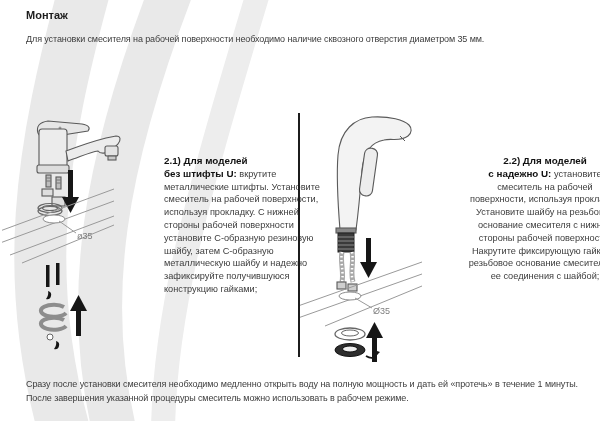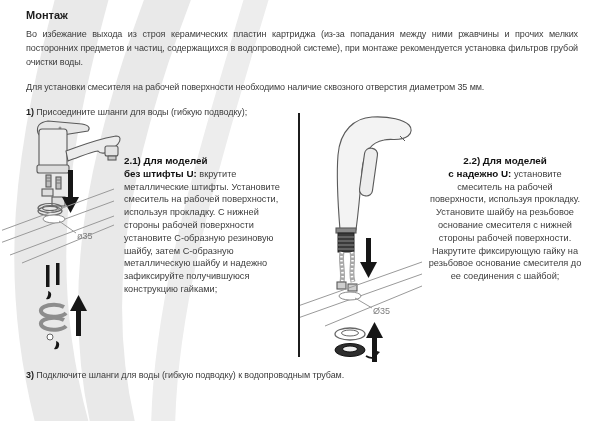"Во избежание выхода из строя" p.para { html: <p>Во избежание выхода из строя керамических пластин картриджа (из-за попадания между ними ржавчины и прочих мелких посторонних предметов и частиц, содержащихся в водопроводной системе), при монтаже рекомендуется установка фильтров грубой очистки воды.</p> -> none }
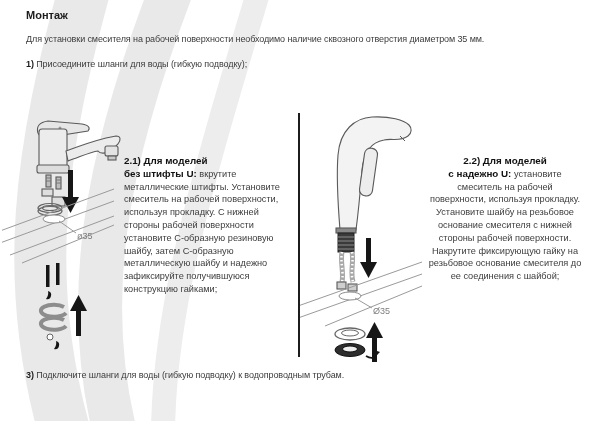"1) Присоедините шланги для воды" p.para { html: <p><b>1)</b> <span>Присоедините шланги для воды (гибкую подводку);</span></p> -> none }
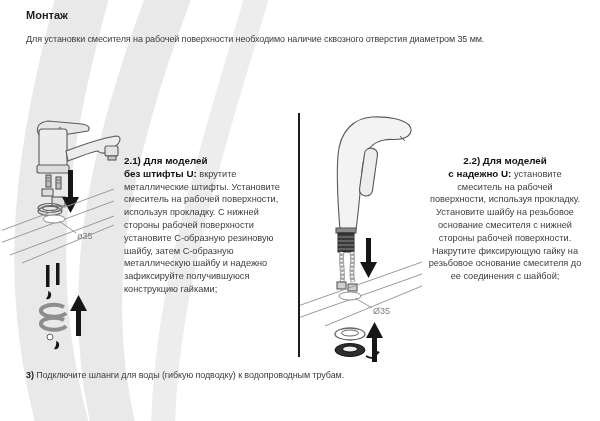"2.1) Для моделей" .colblock { margin-left: none -> 40px }
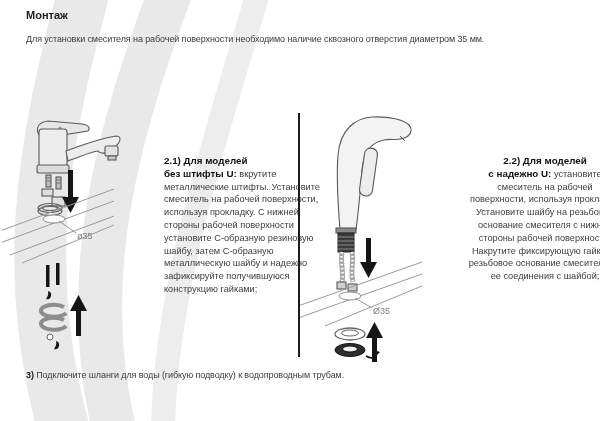"3) Подключите шланги для воды" p.para { html: <p><b>3)</b> <span>Подключите шланги для воды (гибкую подводку) к водопроводным трубам.</span></p> -> none }
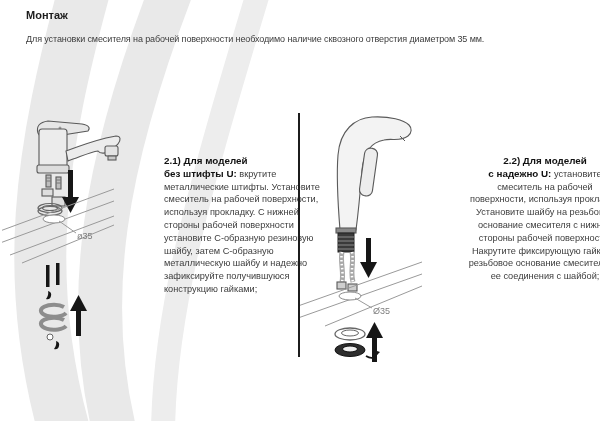"Сразу после установки смесителя" p.para { html: none -> <p>Сразу после установки смесителя необходимо медленно открыть воду на полную мощность и дать ей «протечь» в течение 1 минуты. После завершения указанной процедуры смеситель можно использовать в рабочем режиме.</p> }
